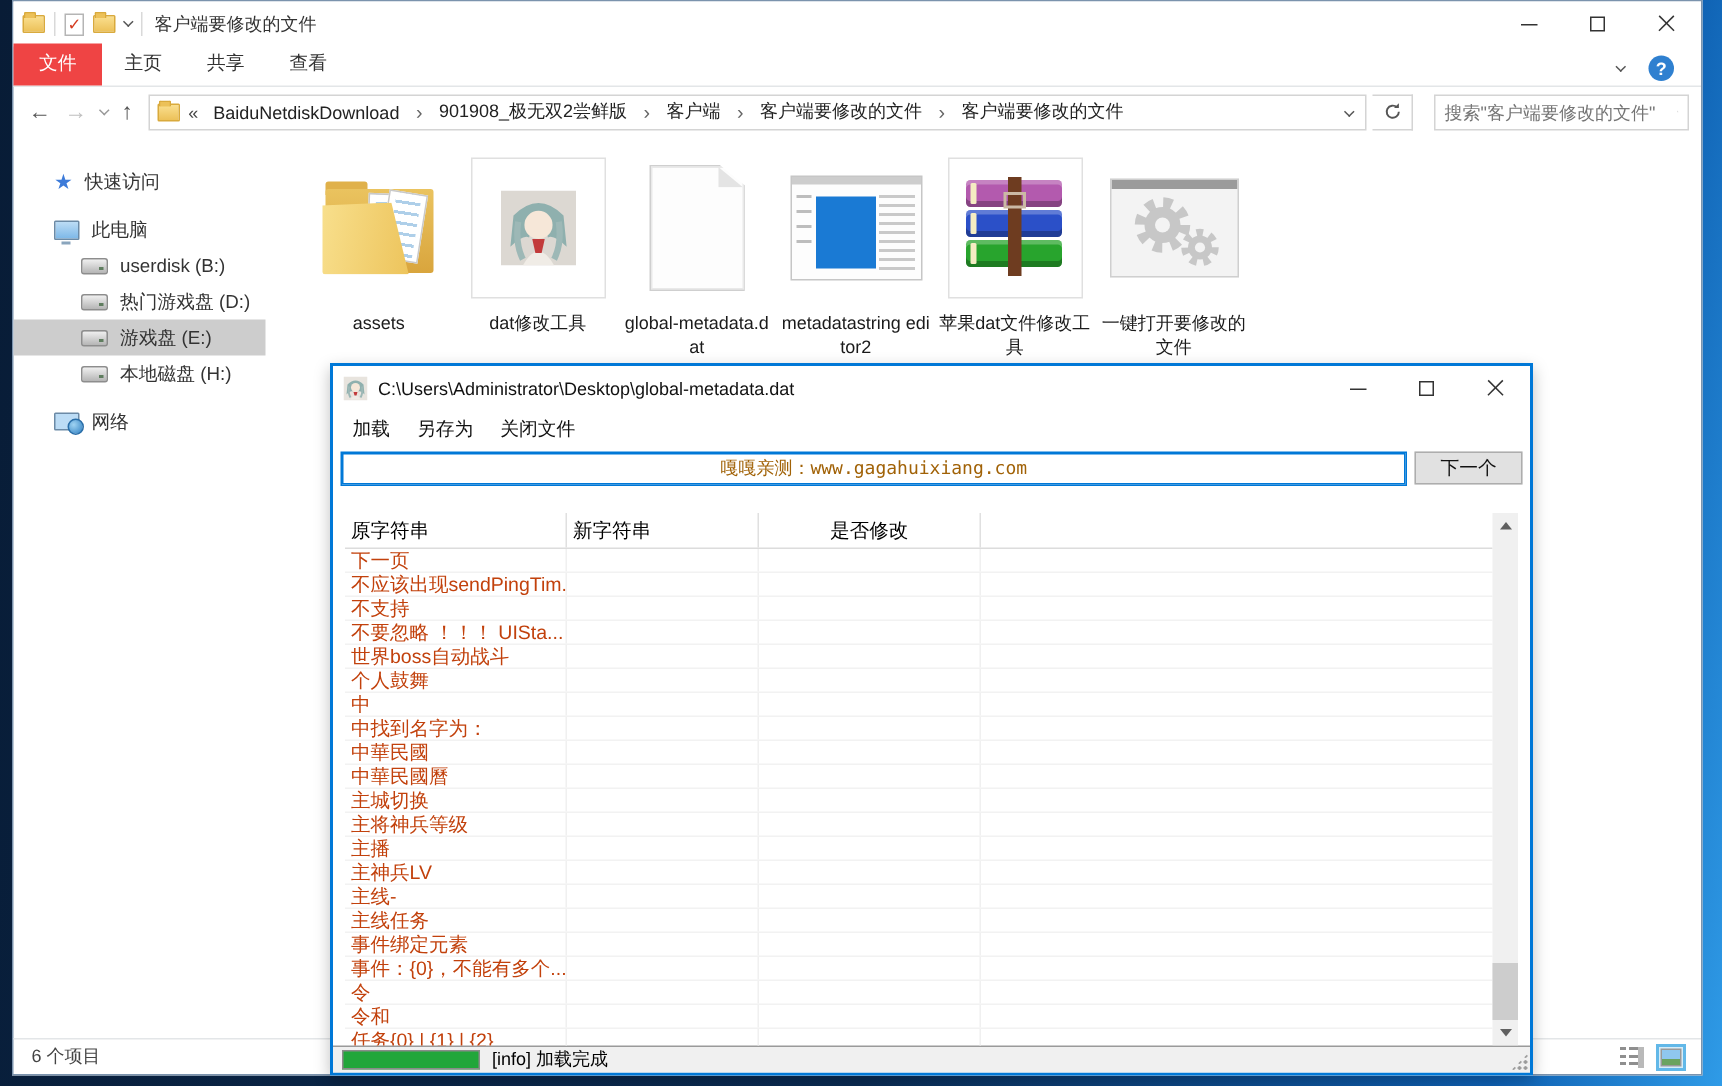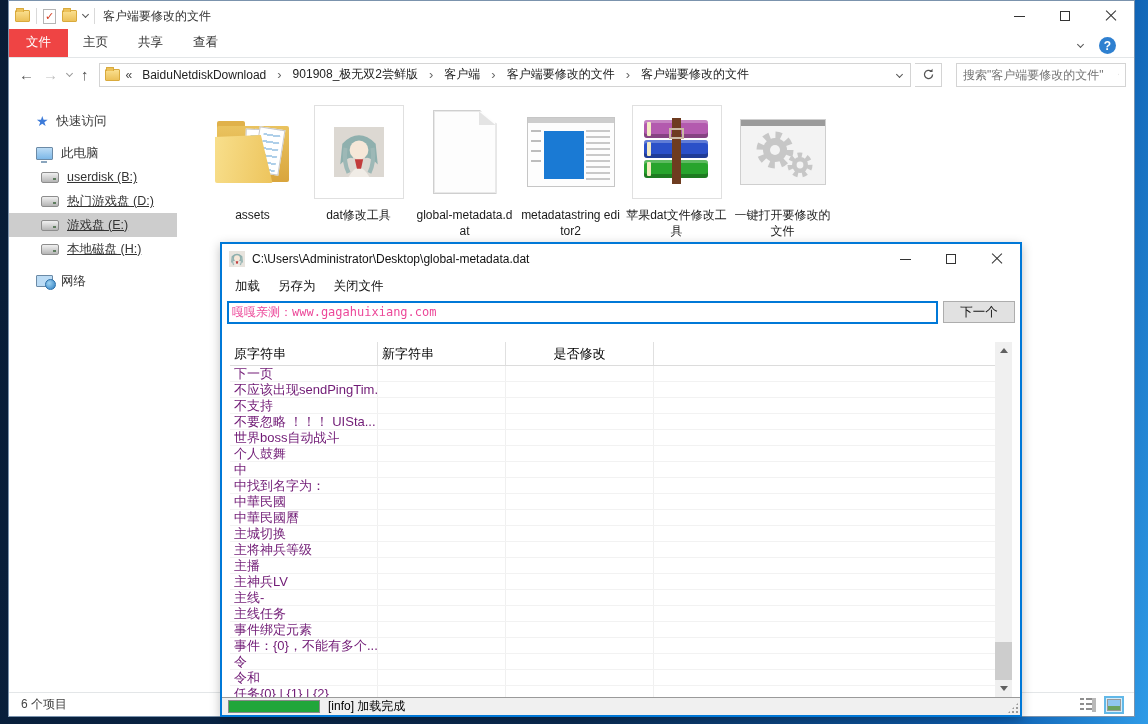"userdisk (B:)" .side-item.lvl1 { padding-left: 32px -> 45px; text-decoration: underline -> none }
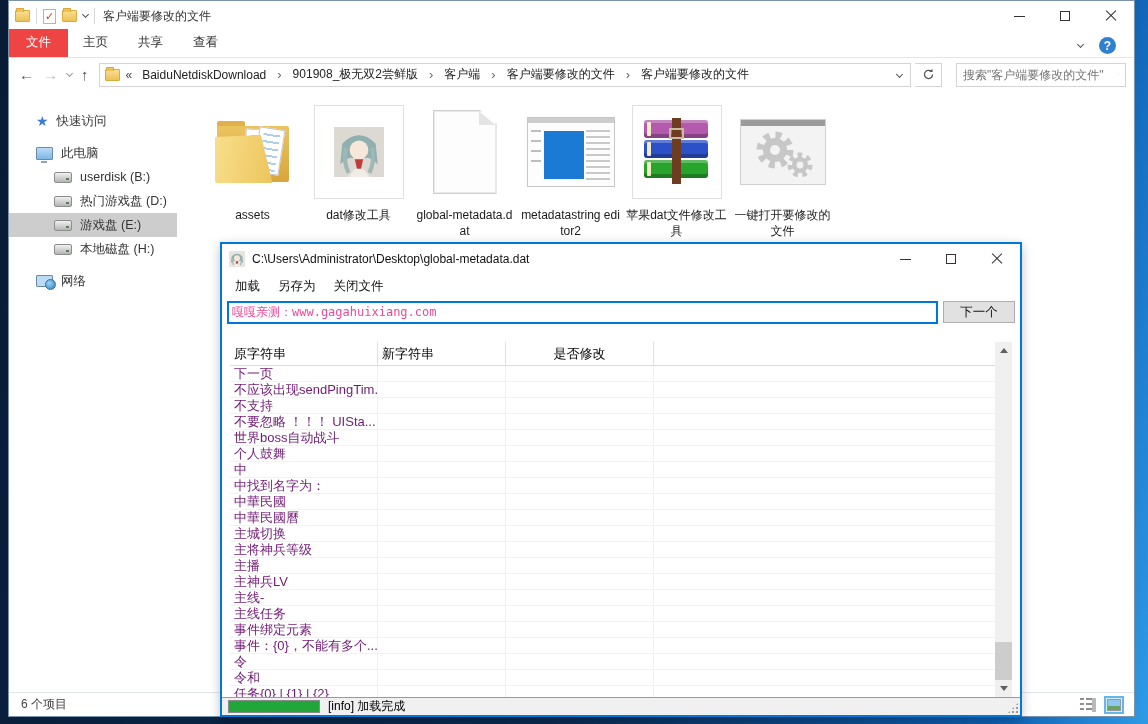"嘎嘎亲测：www.gagahuixiang.com" .ed-search-input { color: #ec4899 -> #a16207; text-align: none -> center }
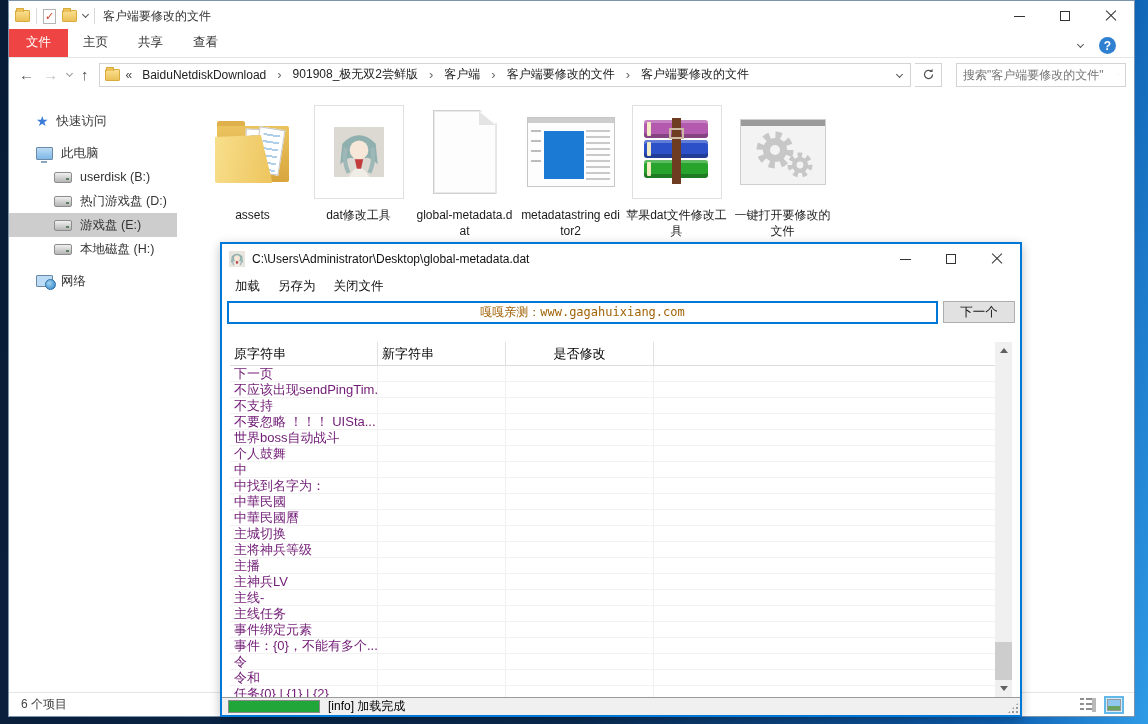"下一页" .ed-tbody { color: #701a75 -> #c2410c }
